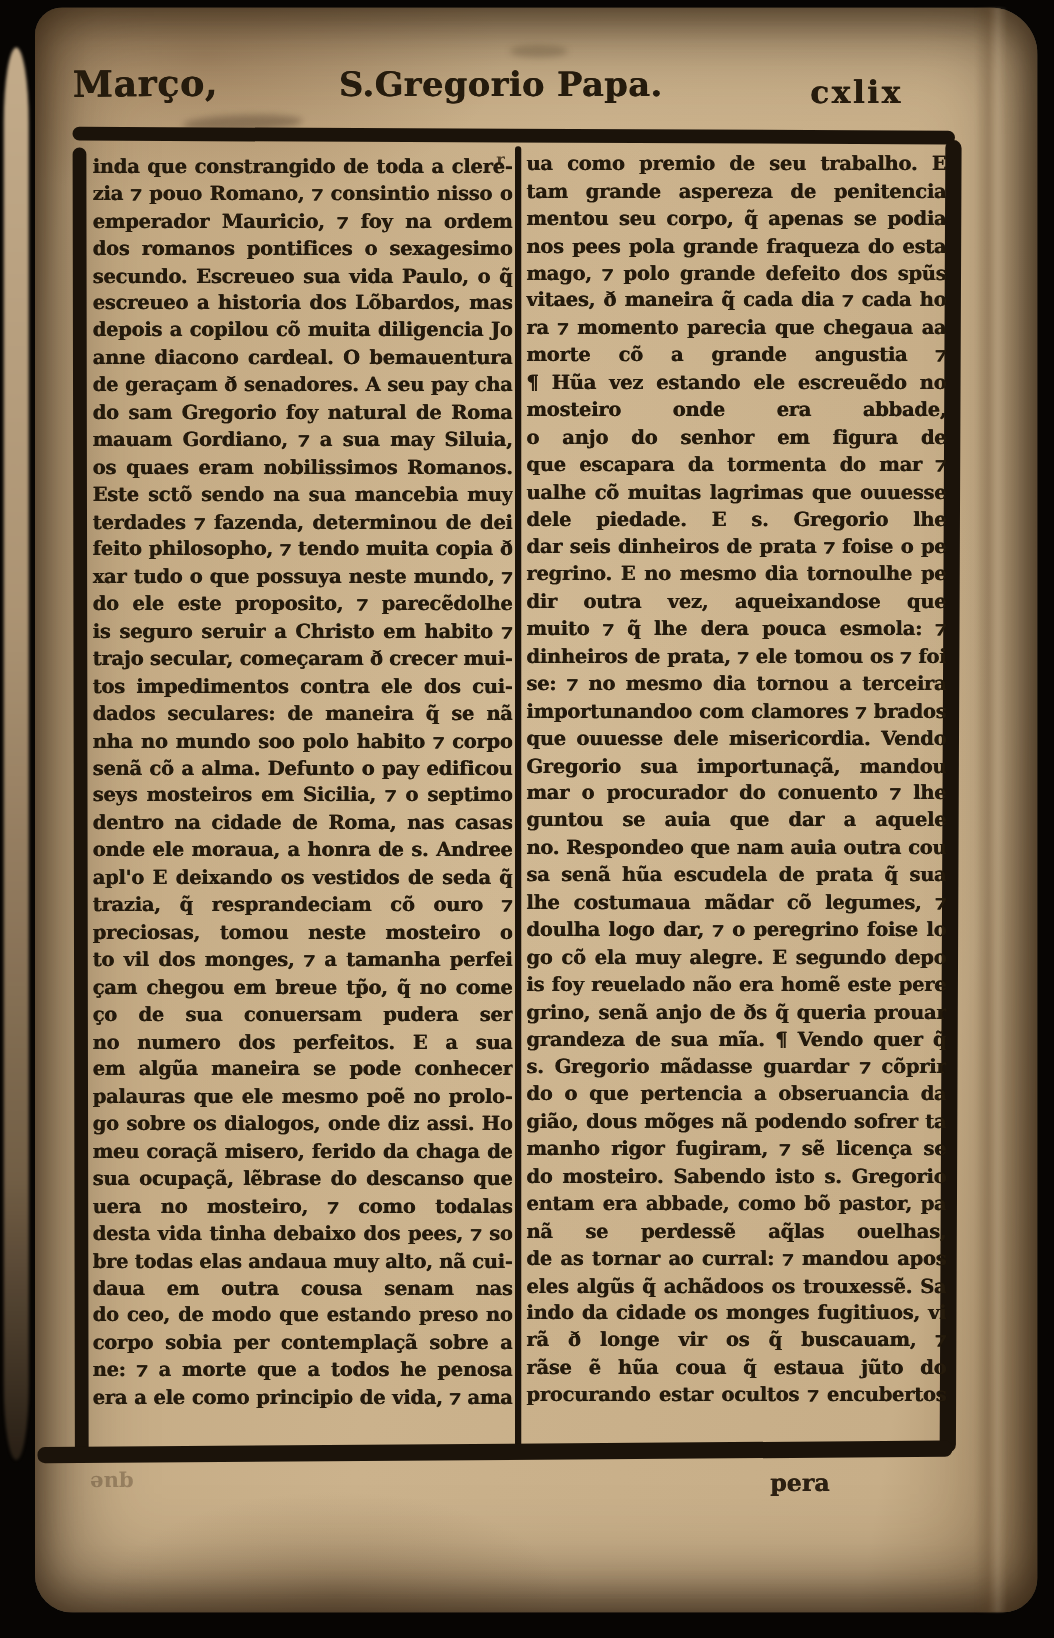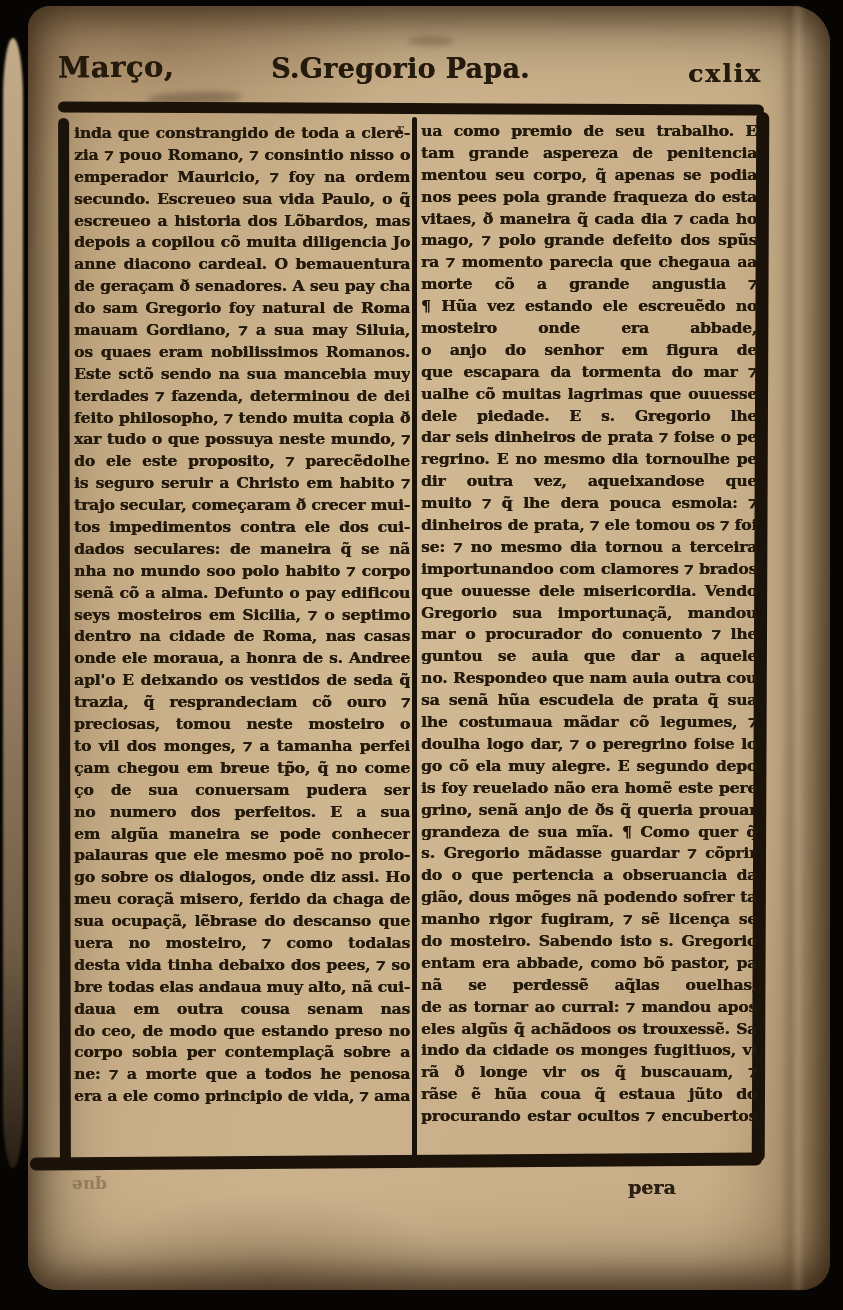"cxlix" .hdr-folio { left: 660px -> 620px }
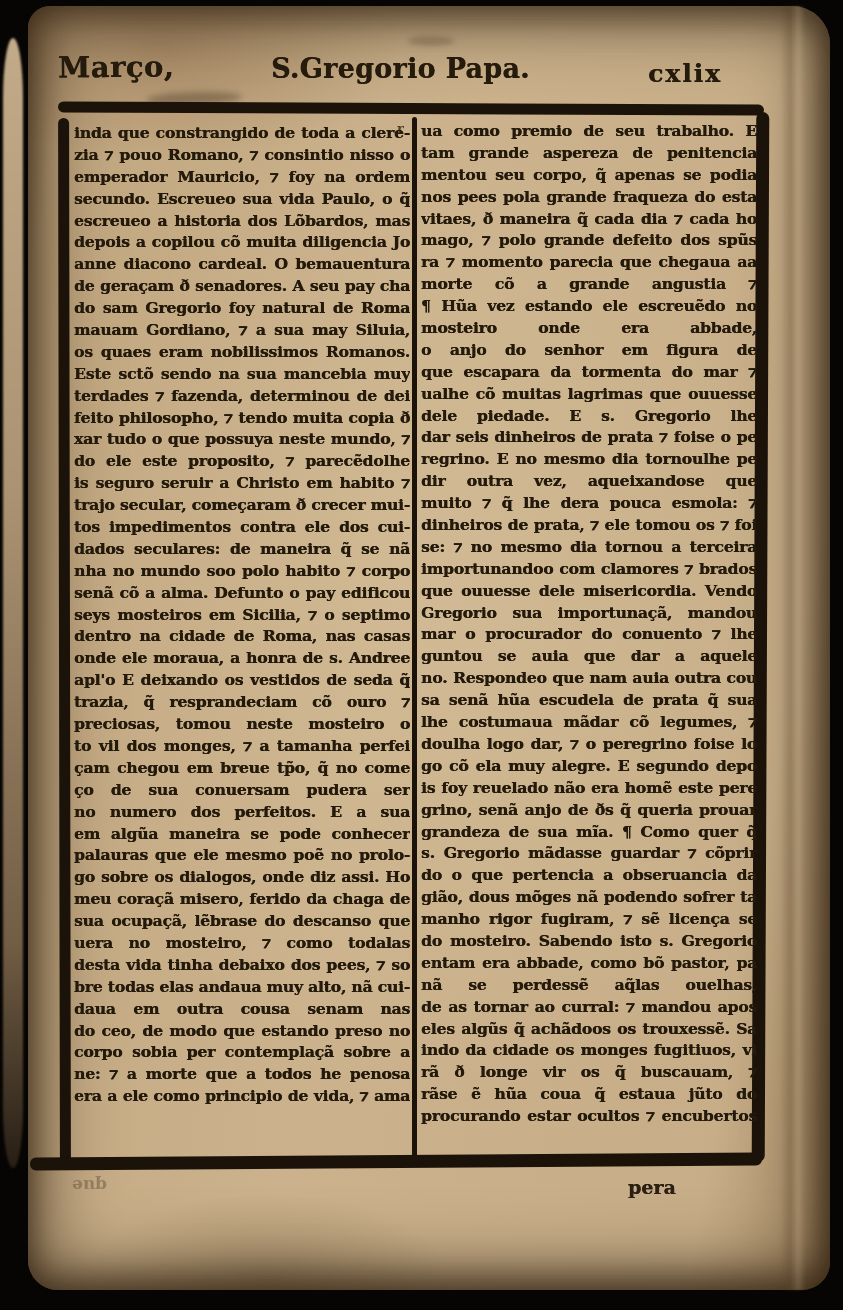"dos romanos pontifices o sexagesimo" div.tline { html: none -> <div>dos romanos pontifices o sexagesimo</div> }
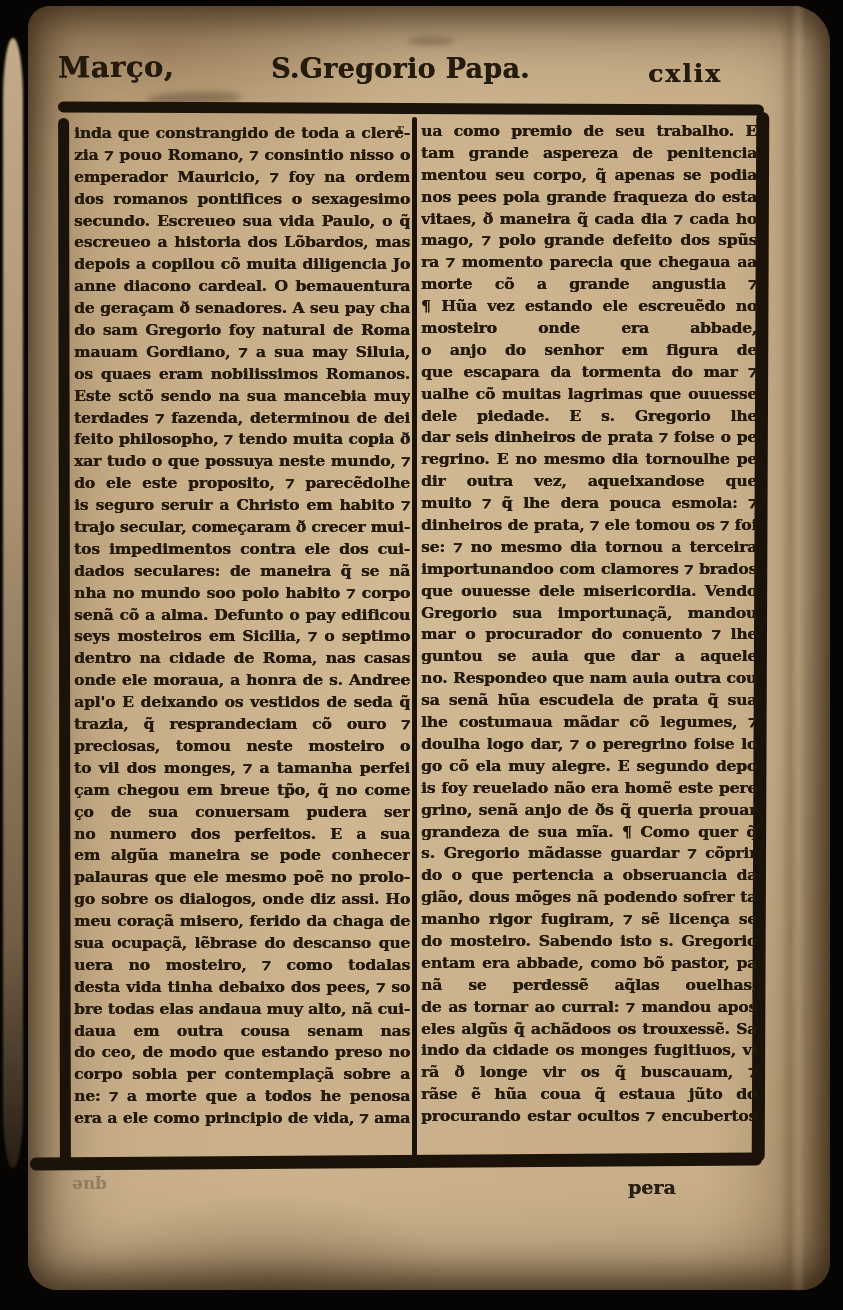"vitaes, ð maneira q̃ cada" div.tline { order: before "mago, ⁊ polo grande defeito" -> after "mago, ⁊ polo grande defeito" }
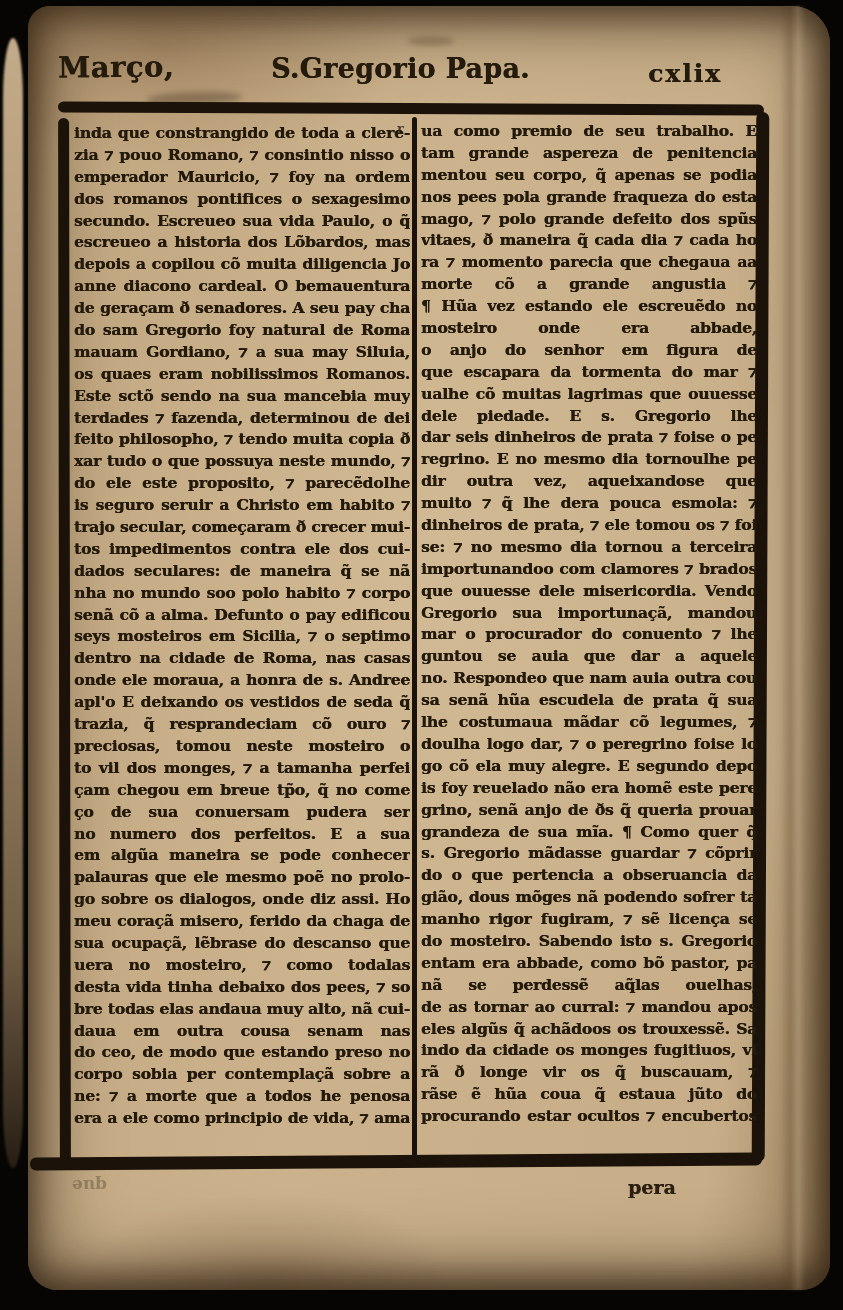"grandeza de sua mĩa. ¶" div.tline { text: Como -> Vendo }
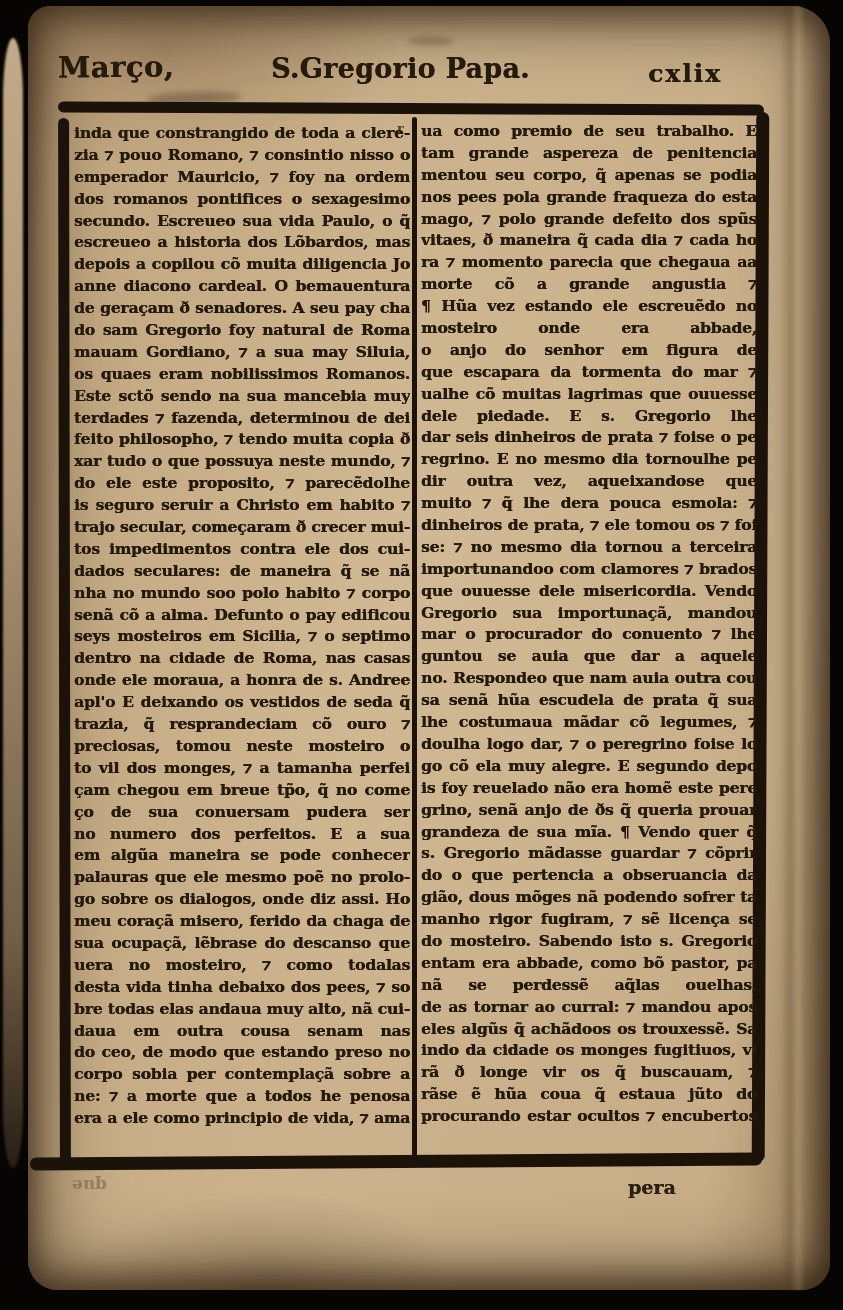"pera" .catchword { margin-left: 12px -> none }
